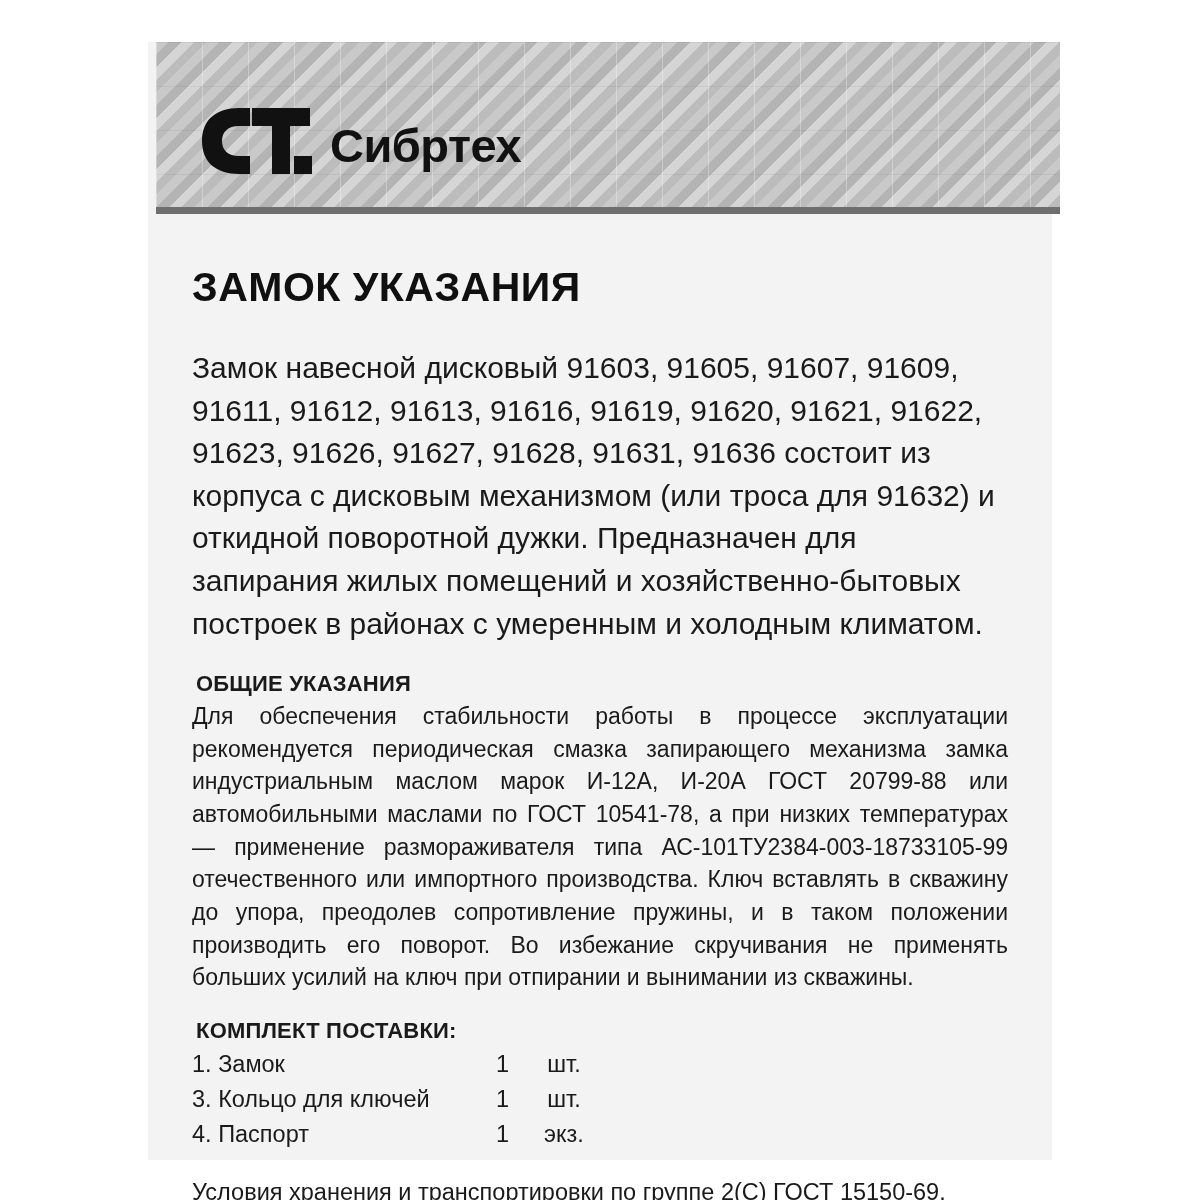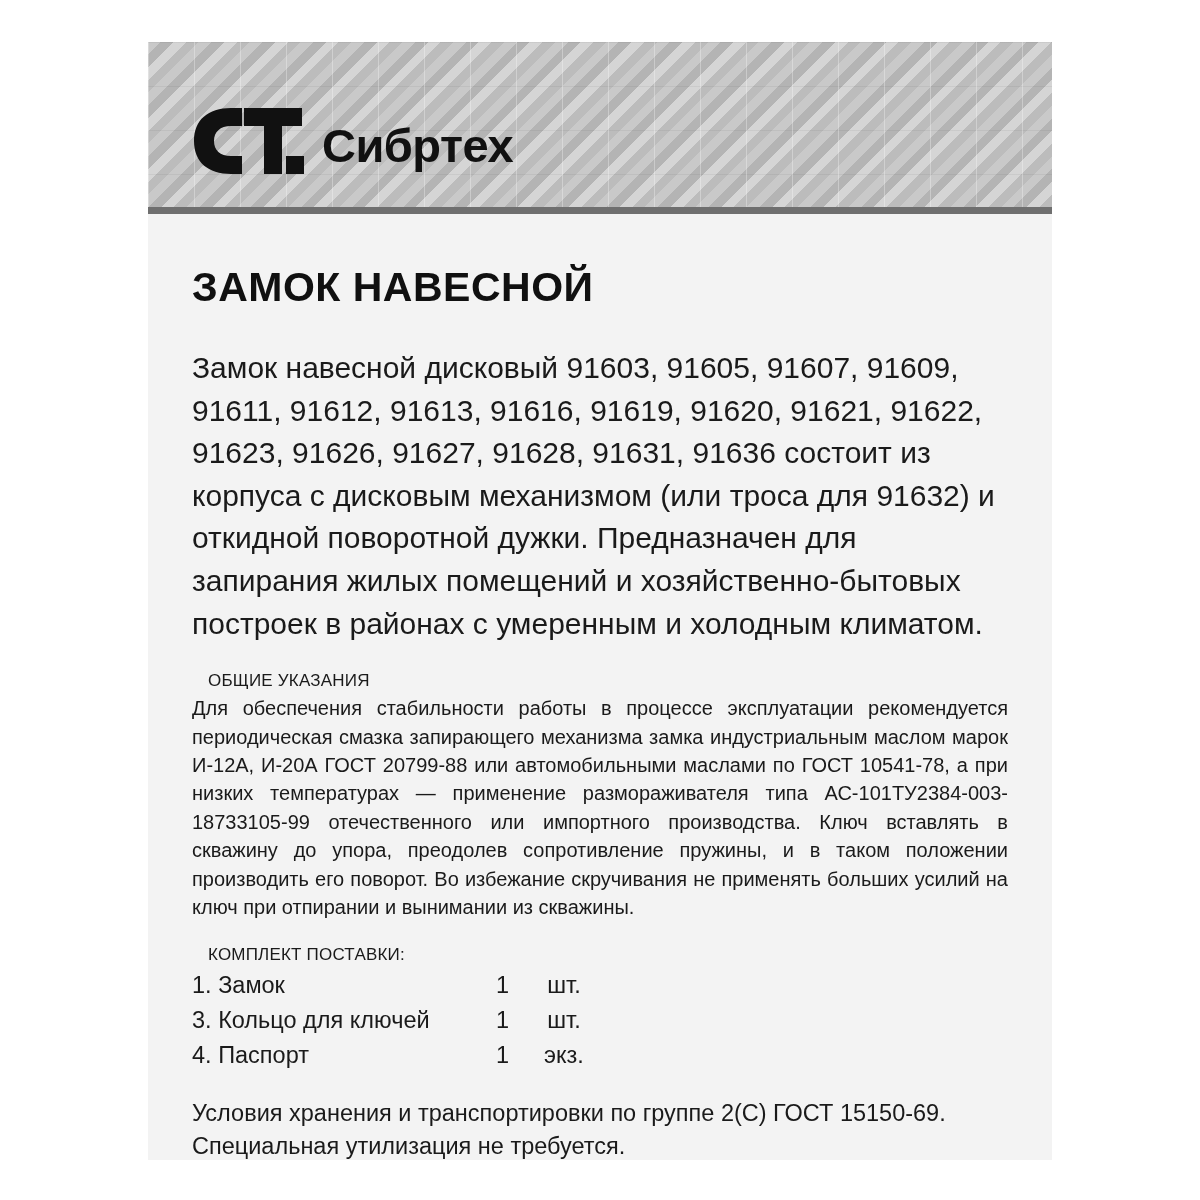"Сибртех" .header { margin-left: none -> 8px }
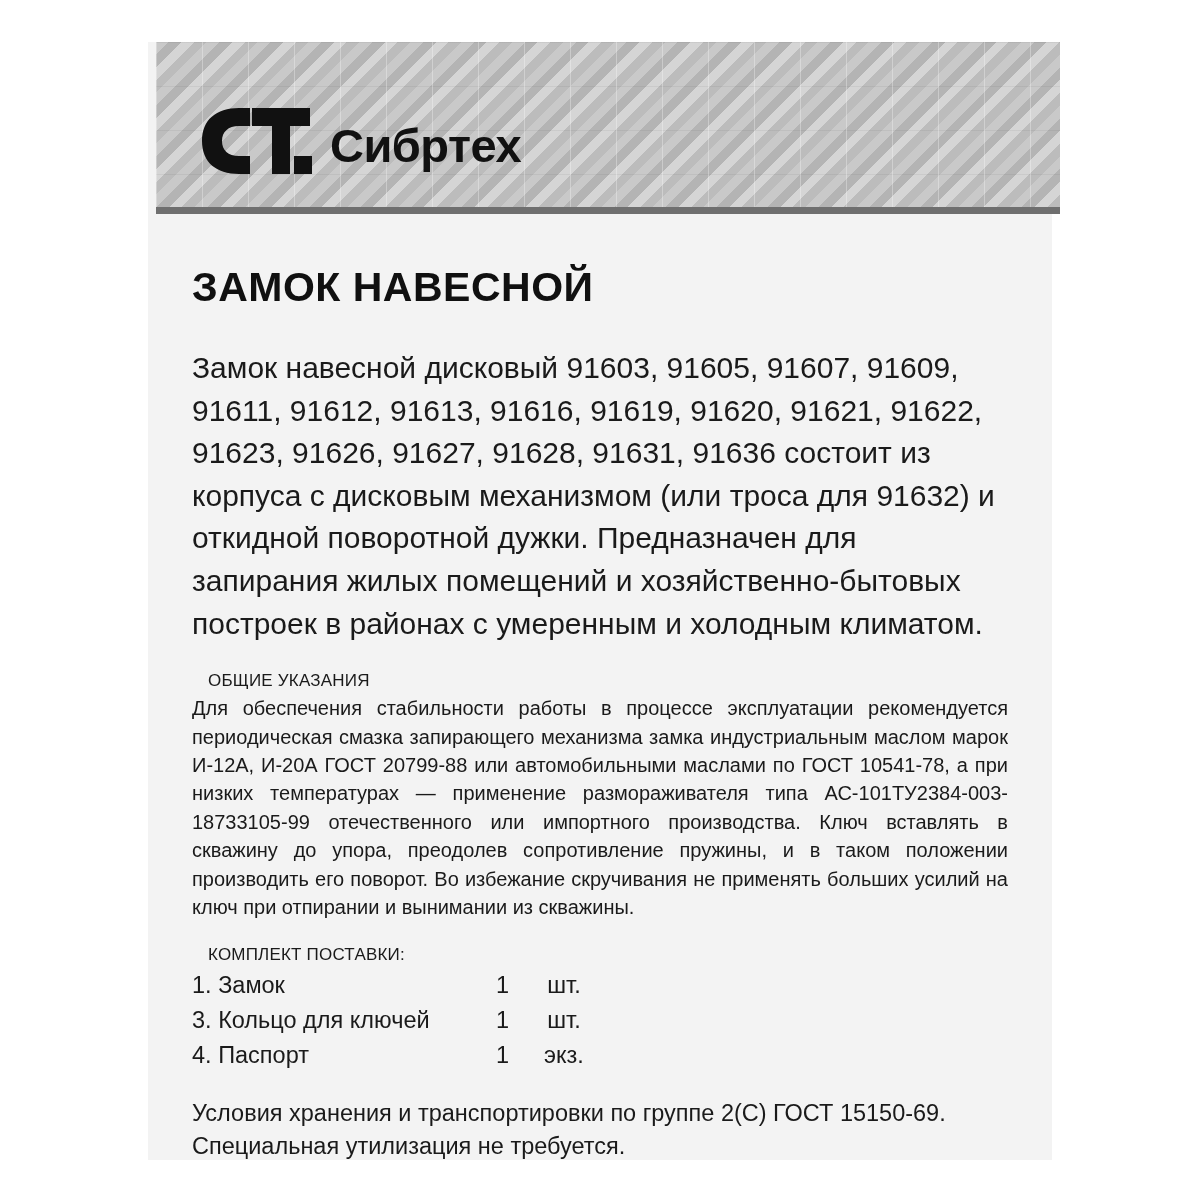"ЗАМОК НАВЕСНОЙ" h1.doc-title { text: НАВЕСНОЙ -> УКАЗАНИЯ }
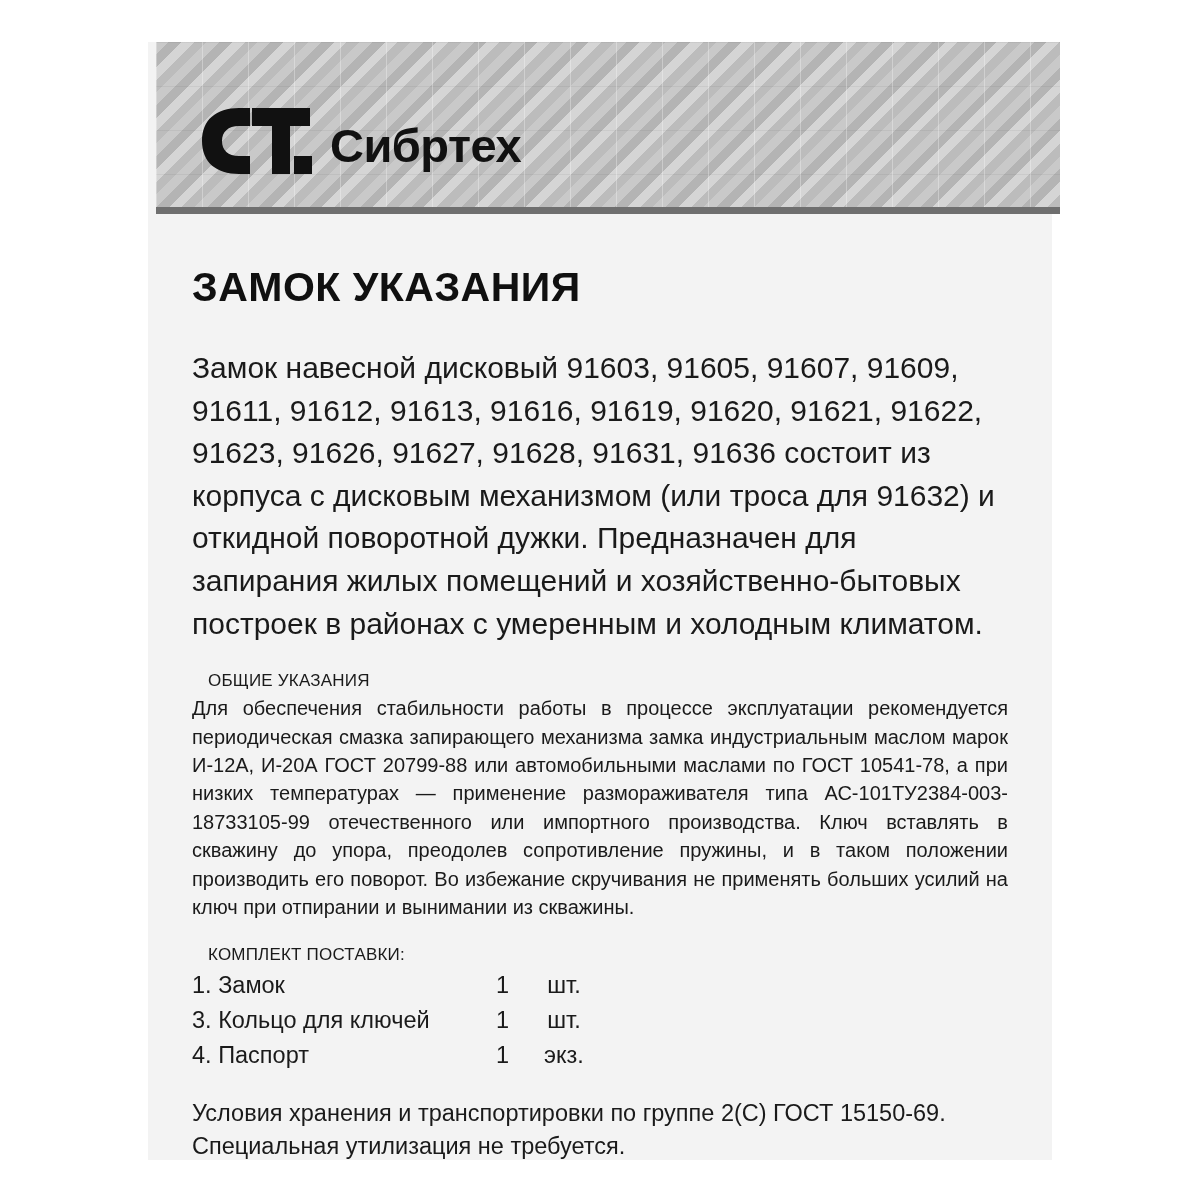"ОБЩИЕ УКАЗАНИЯ" .section-head { font-size: 17px -> 22px; font-weight: normal -> bold; margin: 0 0 3px 16px -> 0 0 3px 4px }
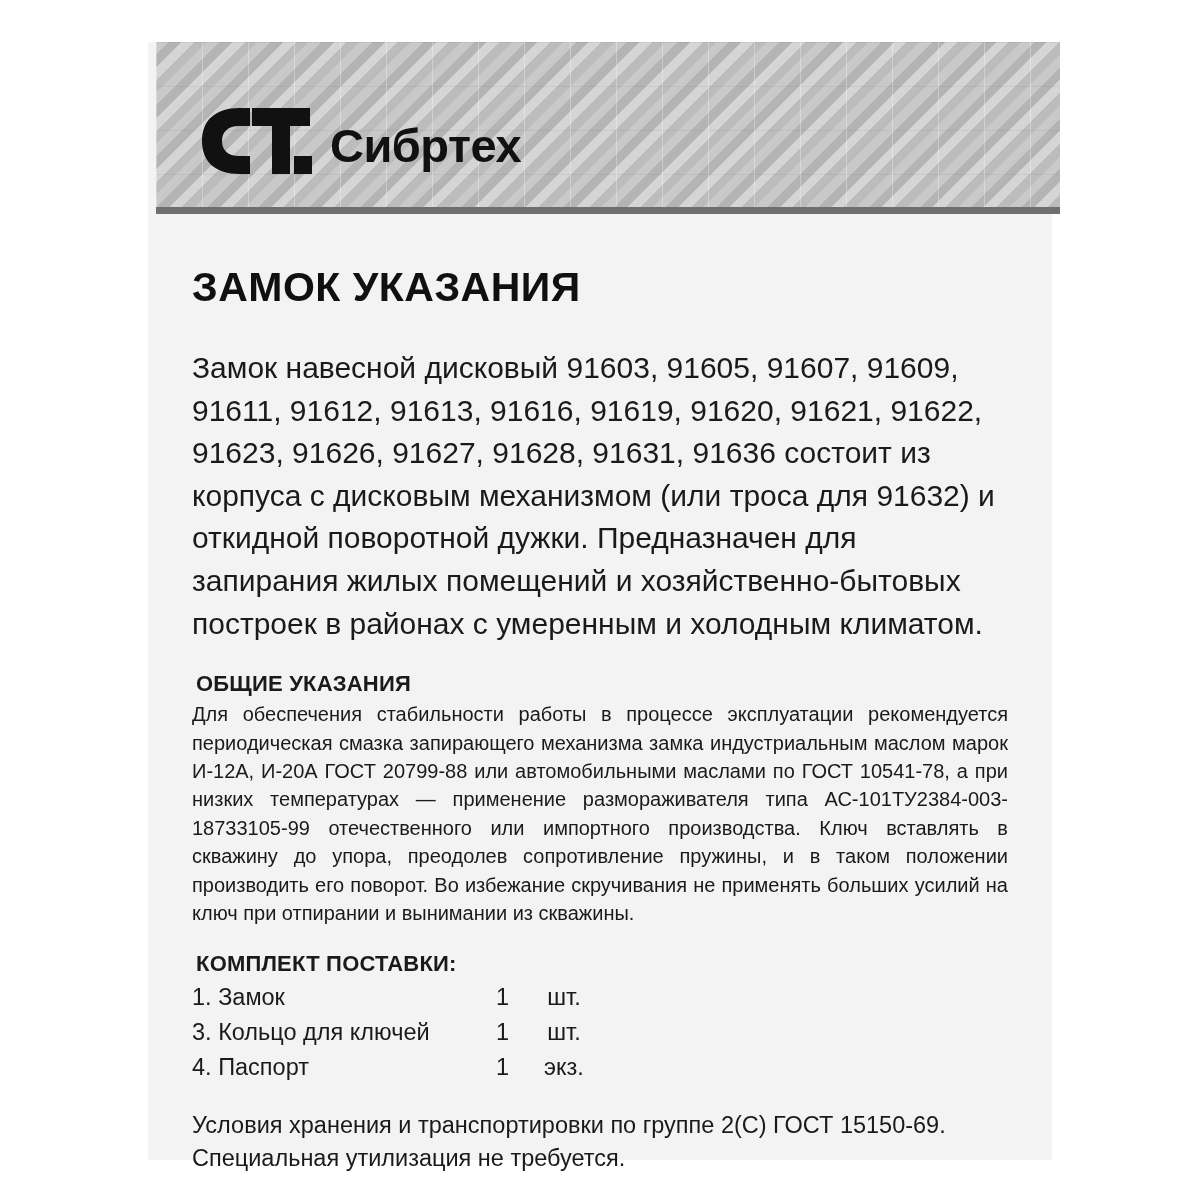"Для обеспечения стабильности работы в" .section-body { font-size: 20px -> 23px }
